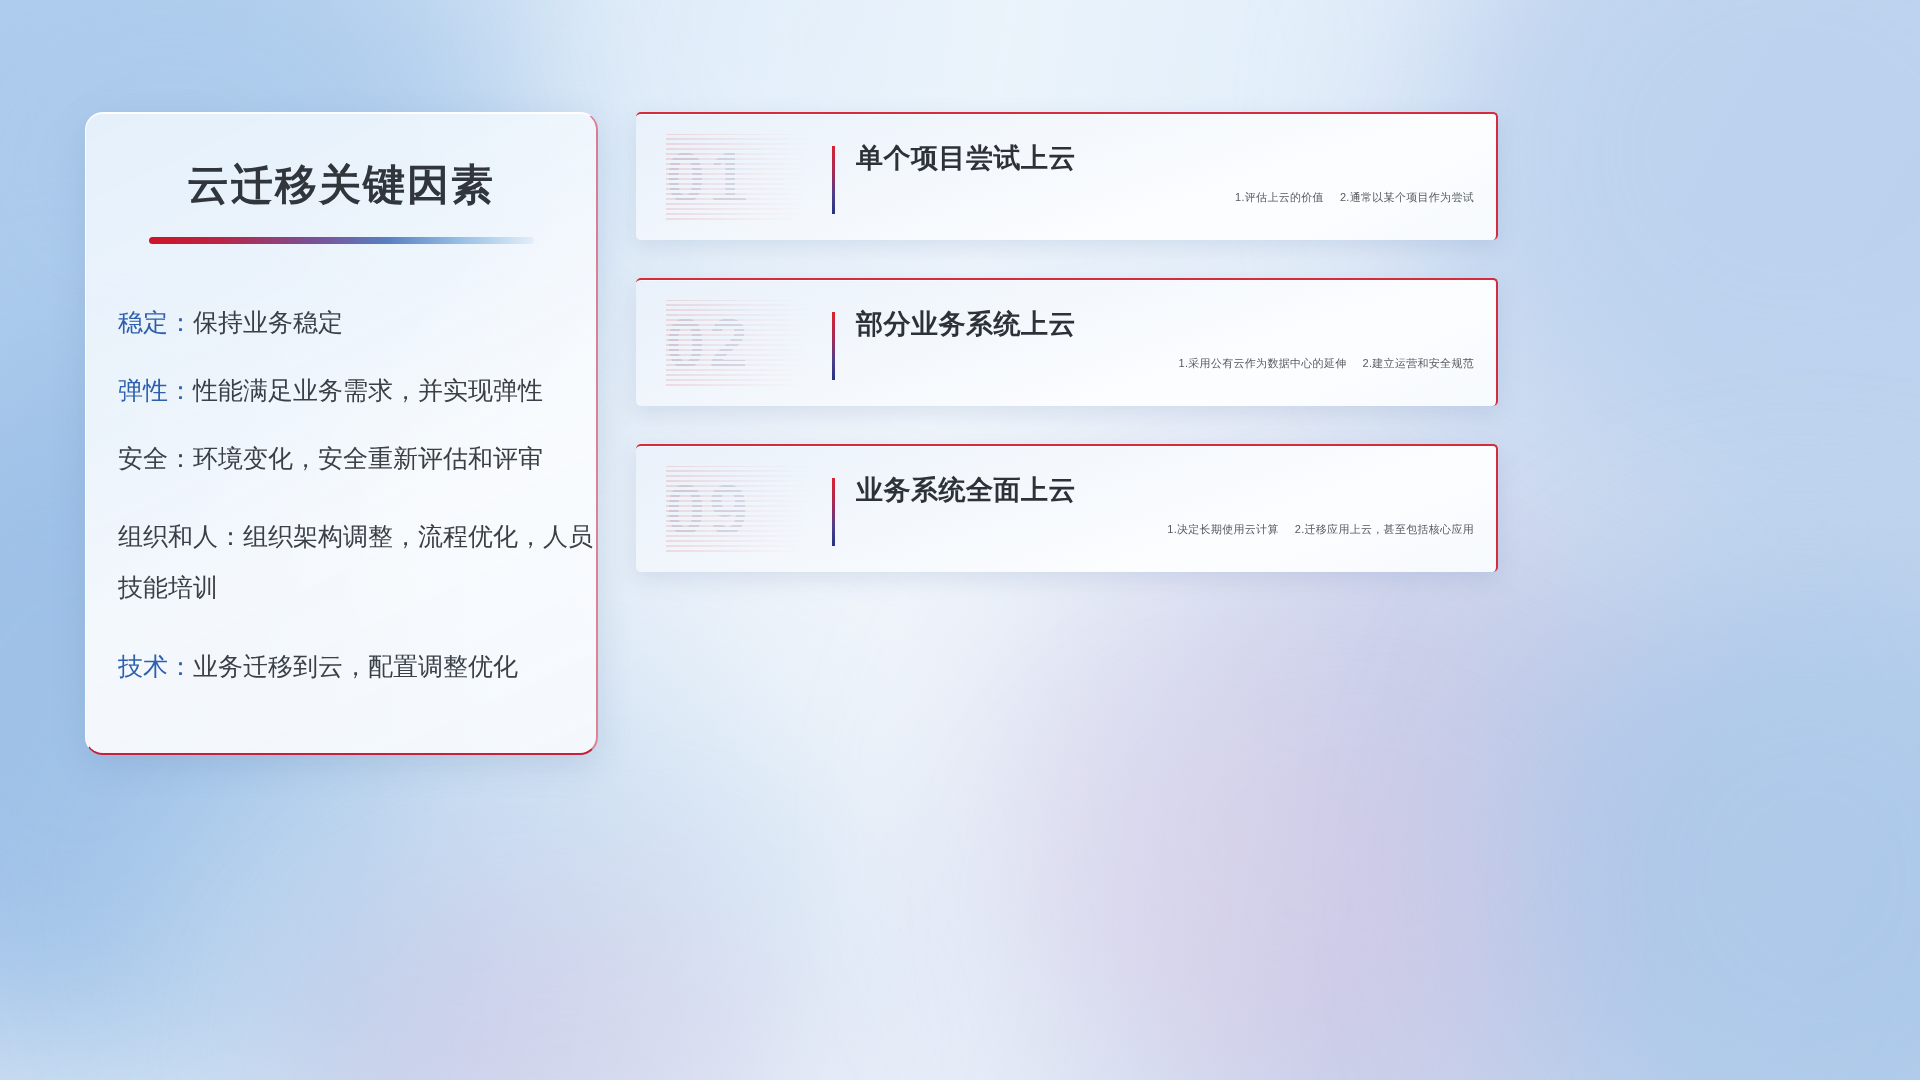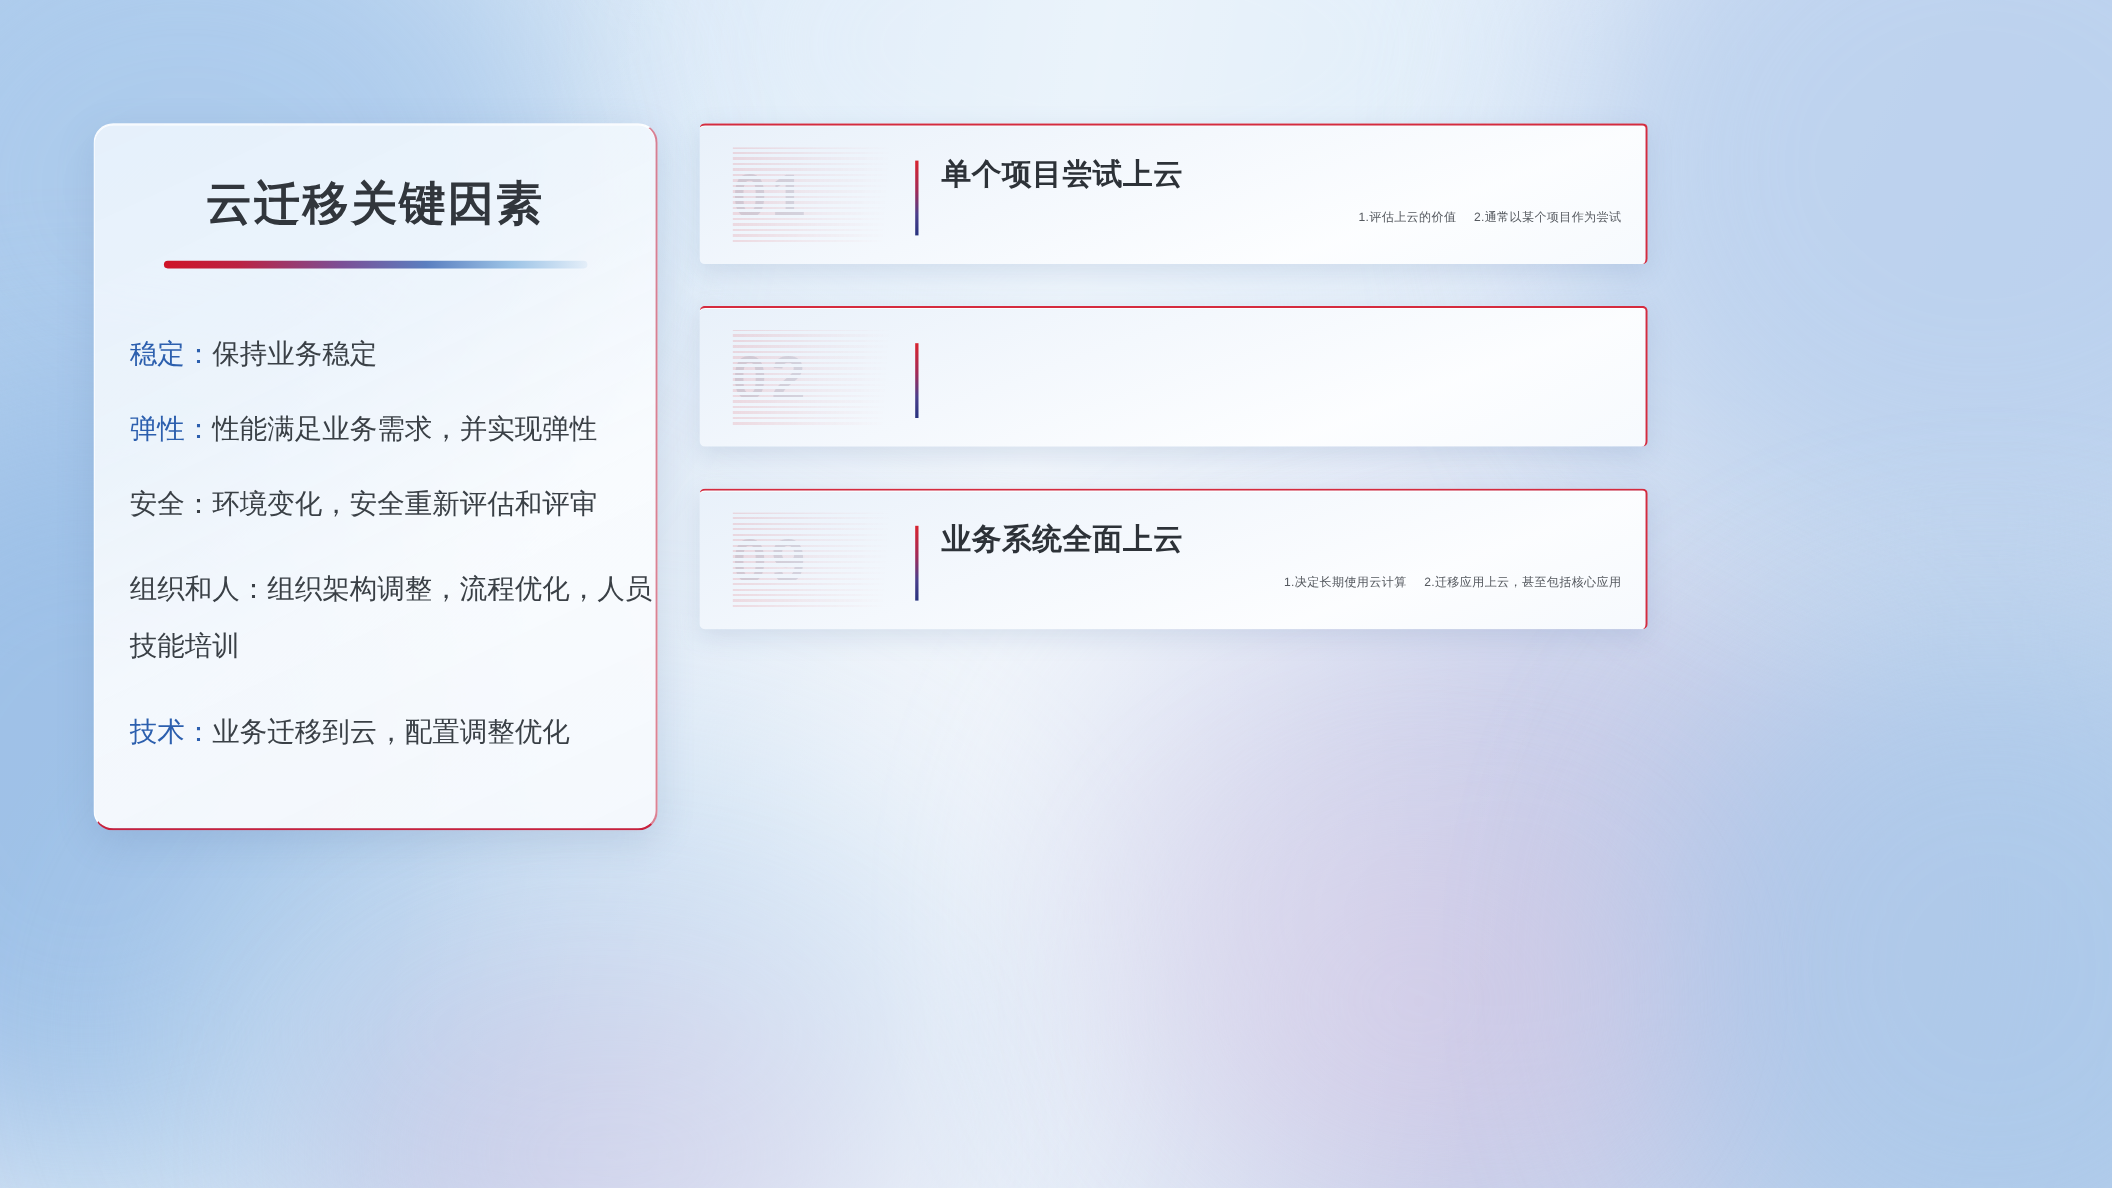"01" .card-number { font-size: 56px -> 70px }
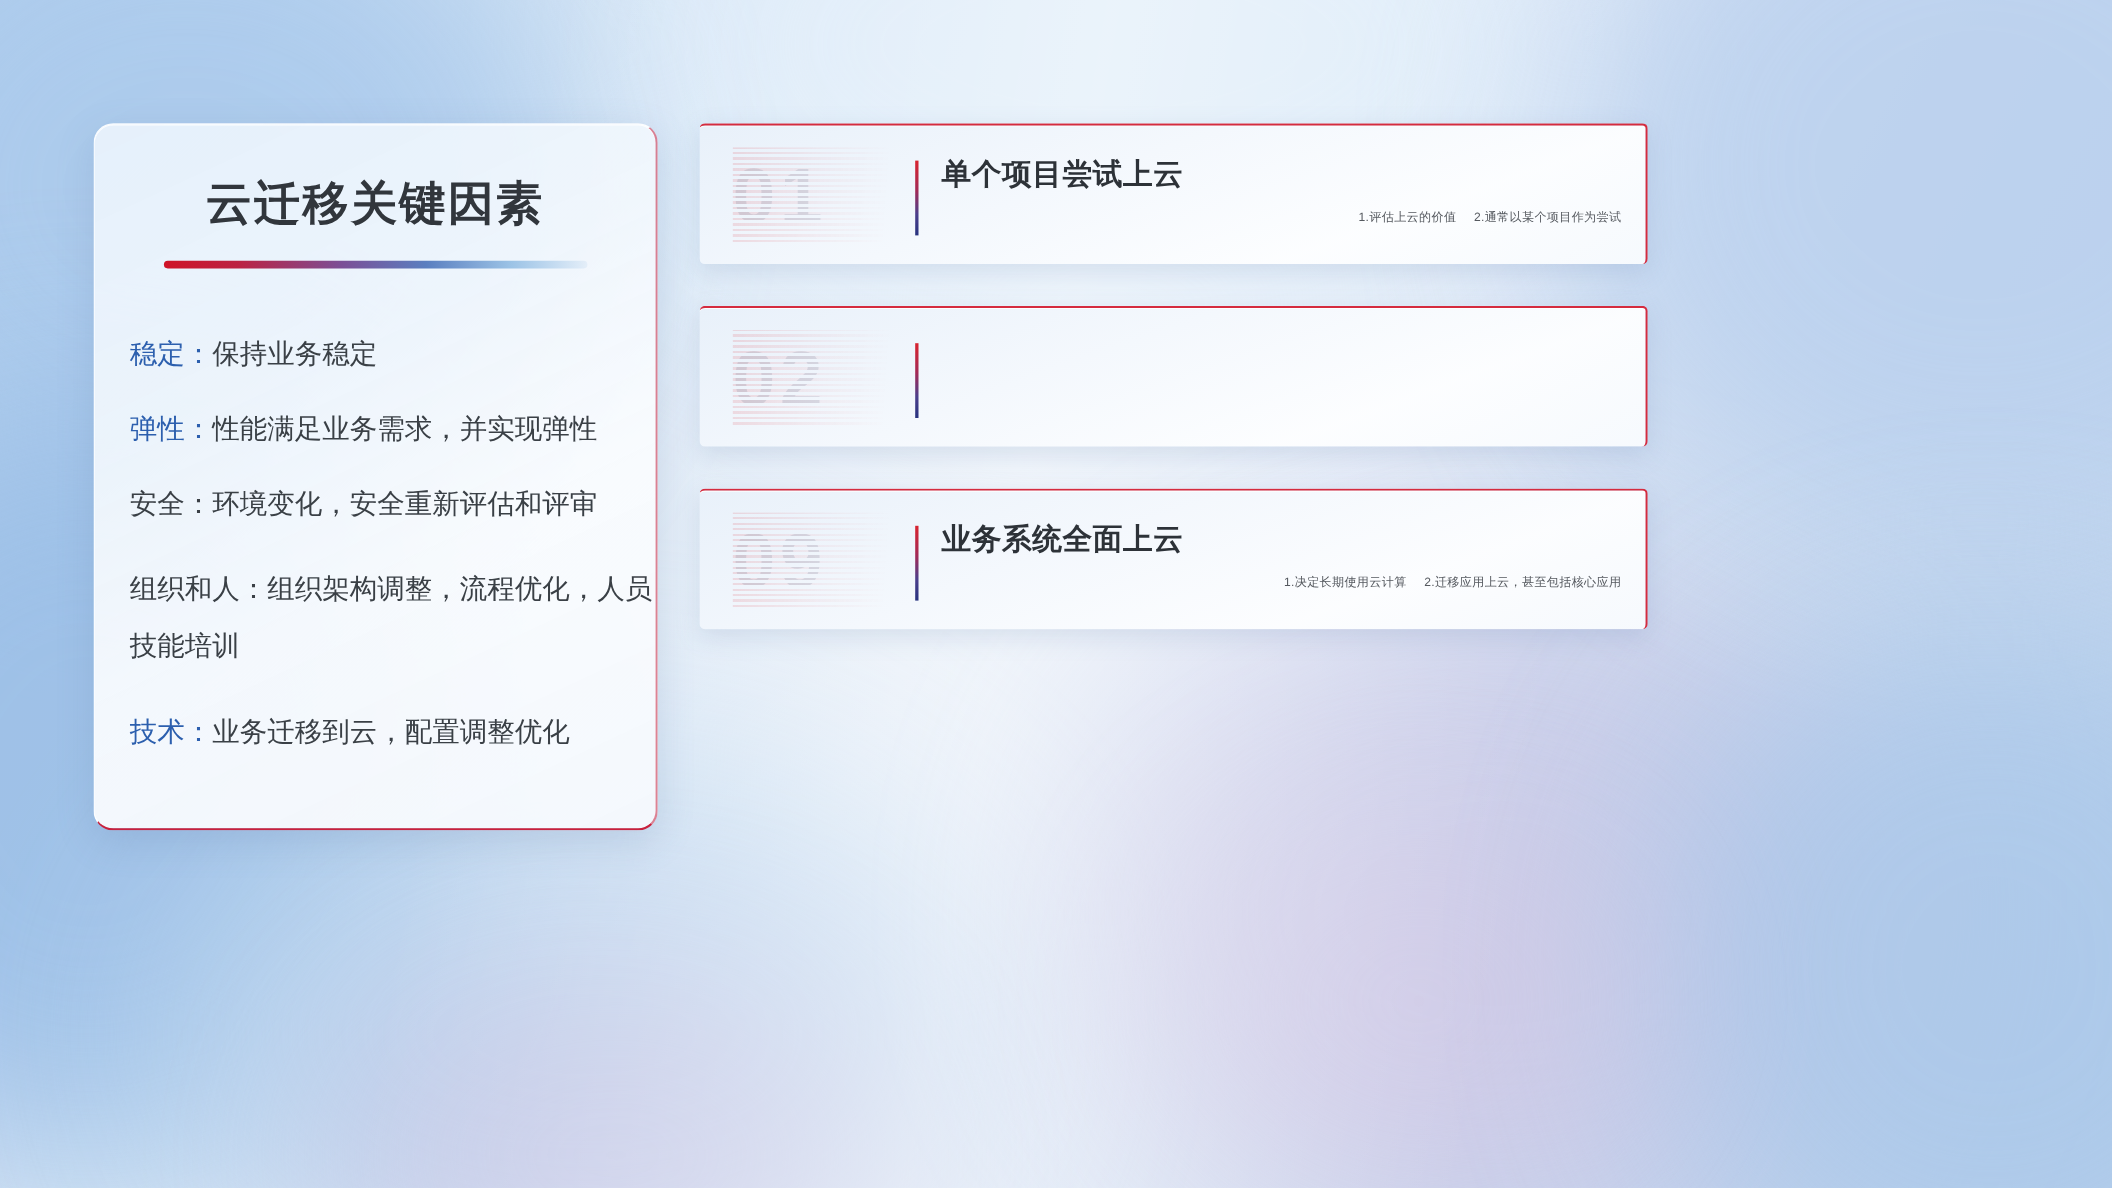"部分业务系统上云" div.card-body { html: none -> <div> <h2>部分业务系统上云</h2> <p><span>1.采用公有云作为数据中心的延伸</span><span></span><span>2.建立运营和安全规范</span></p> </div> }
